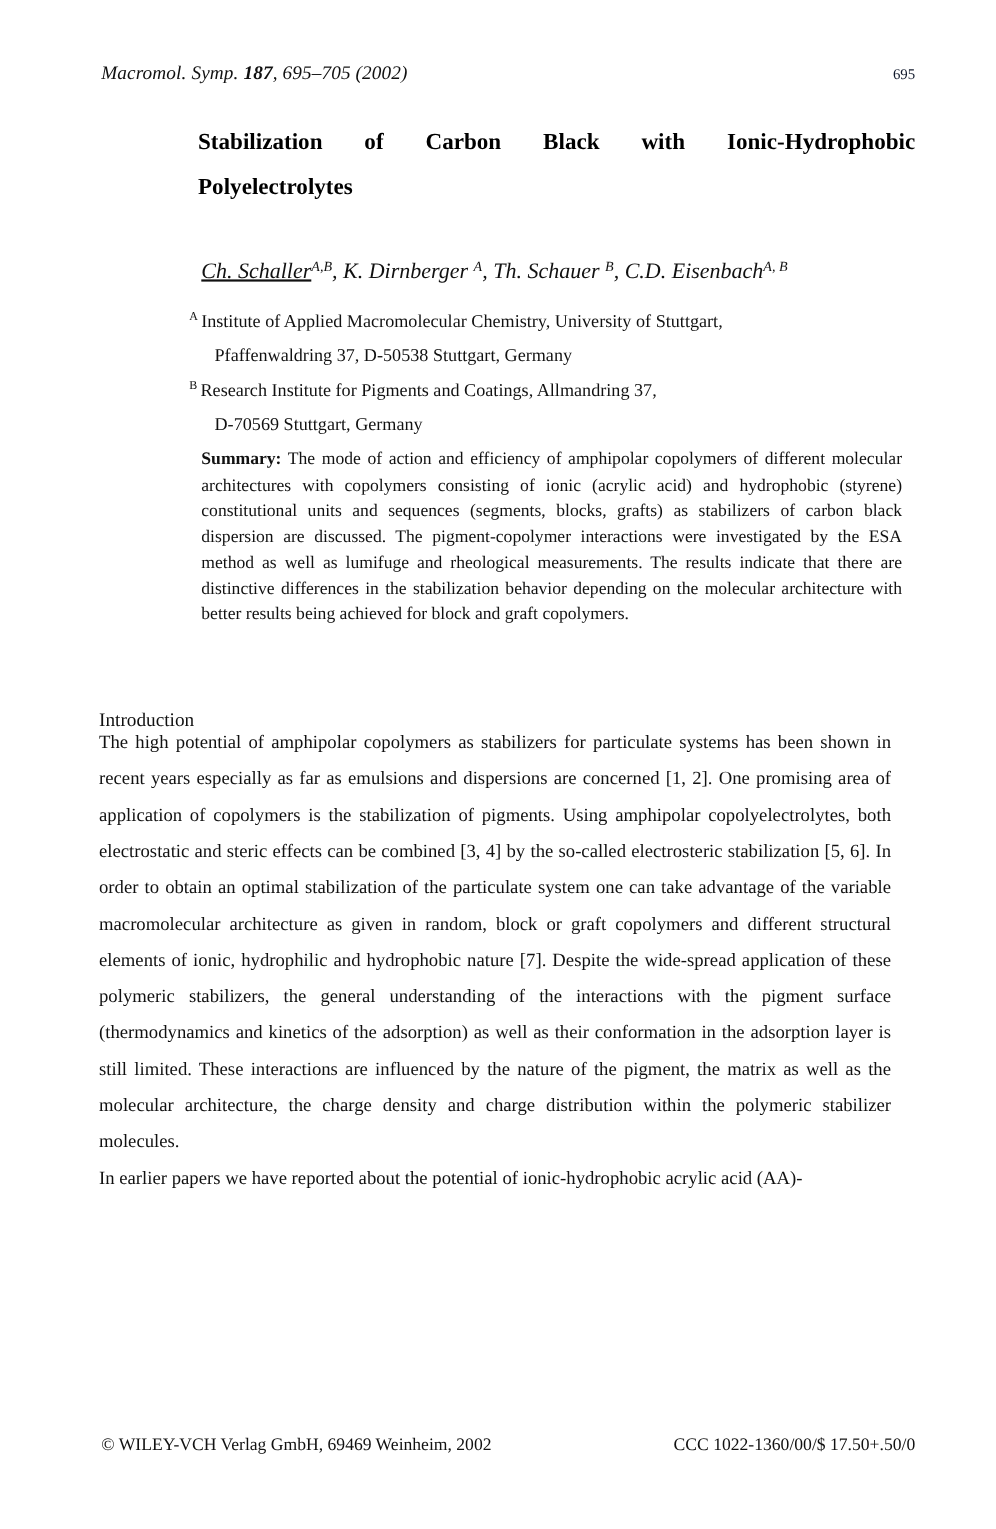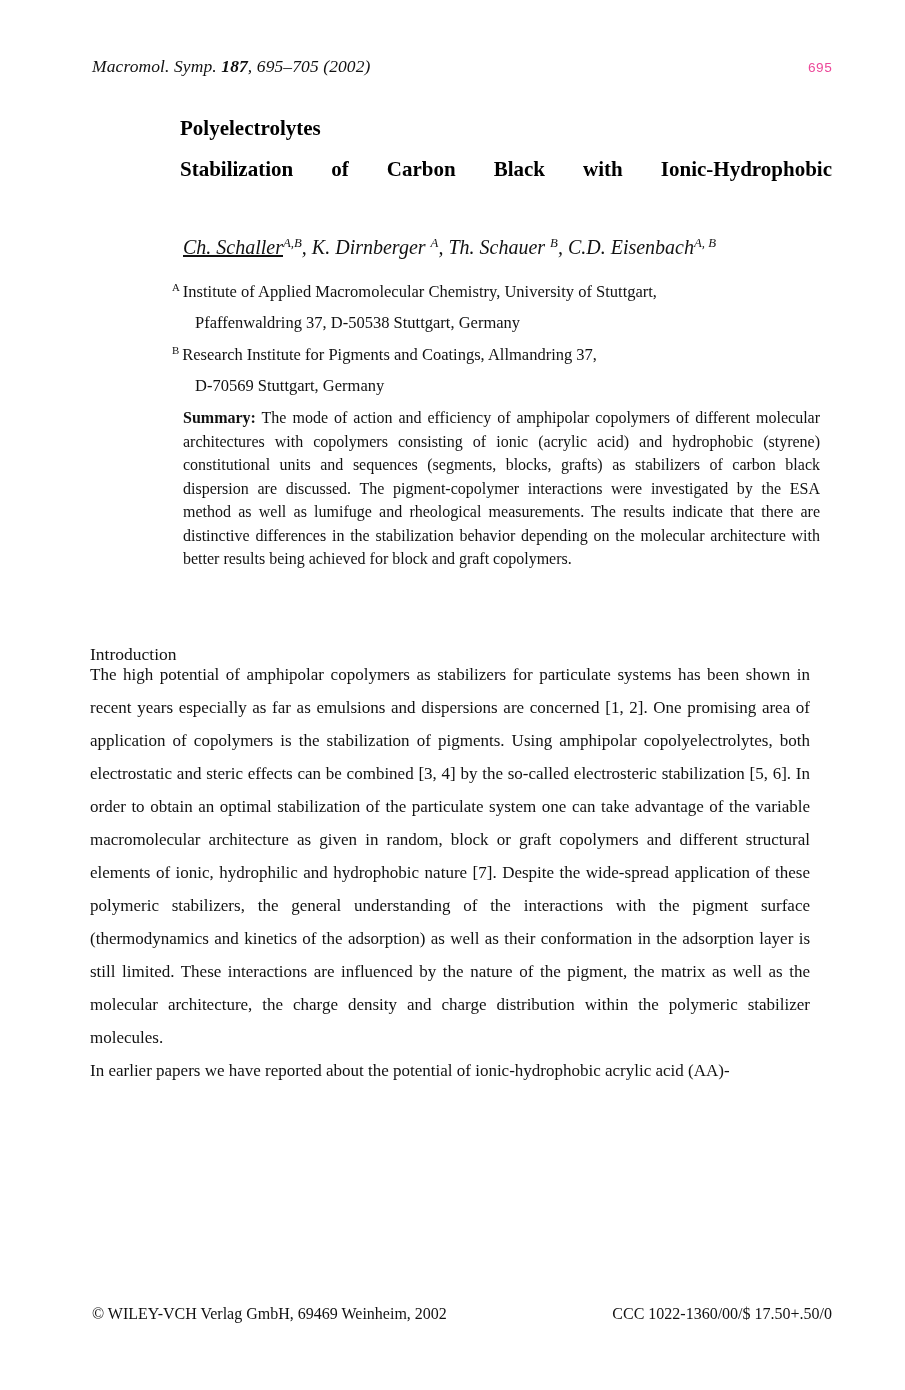"695" .folio { color: #ec4899 -> #0f172a; font-family: Liberation Mono, monospace -> Liberation Serif, serif }
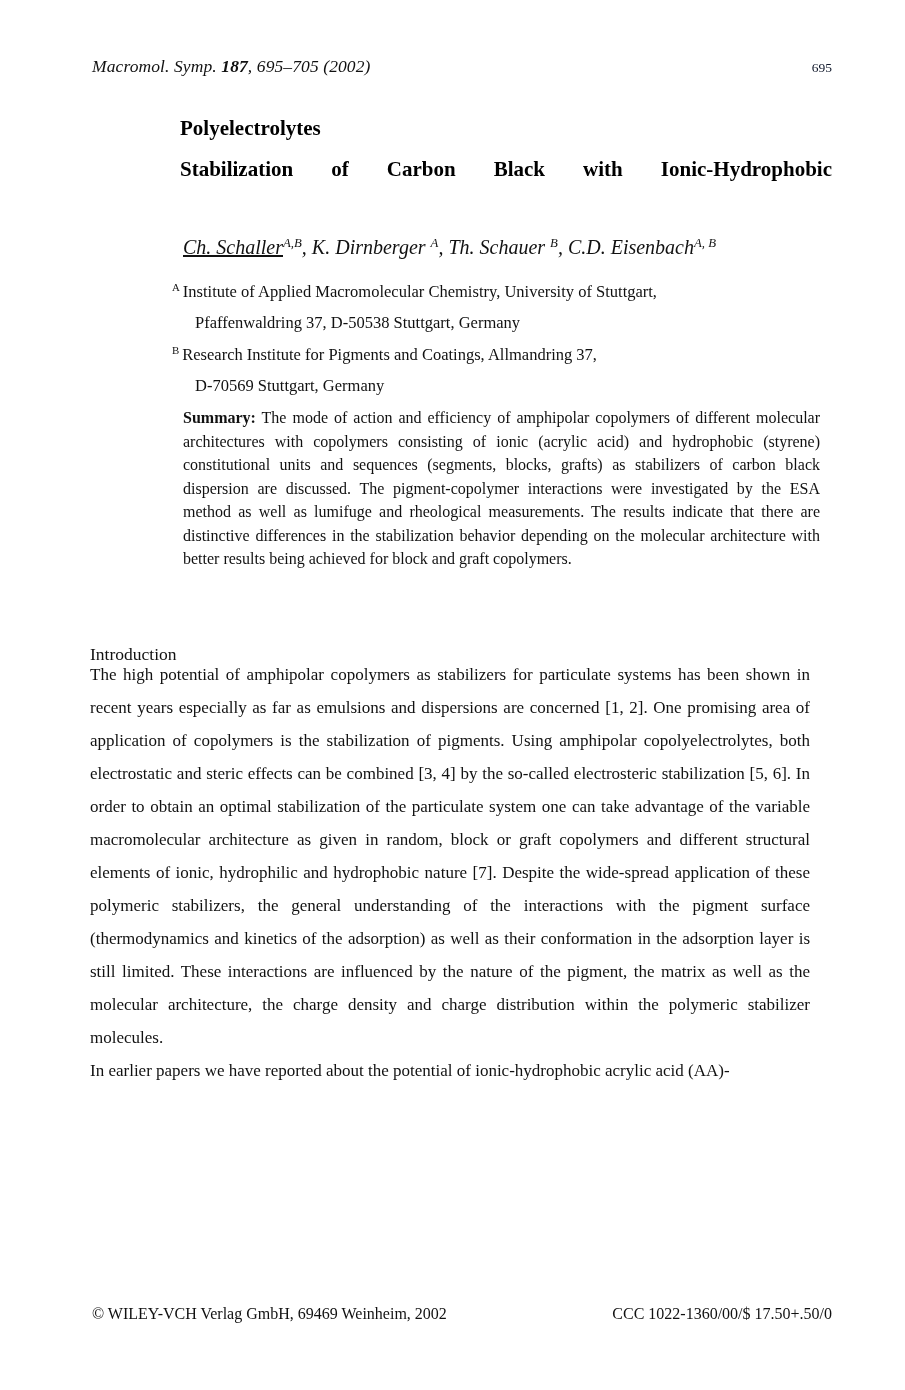"Polyelectrolytes" div.title-line { order: before "Stabilization of Carbon Black with" -> after "Stabilization of Carbon Black with" }
